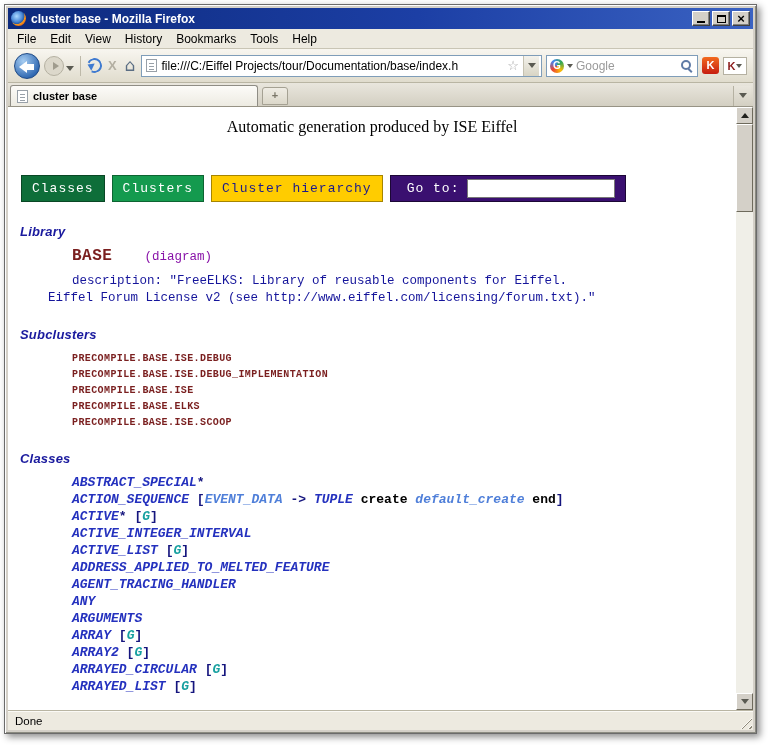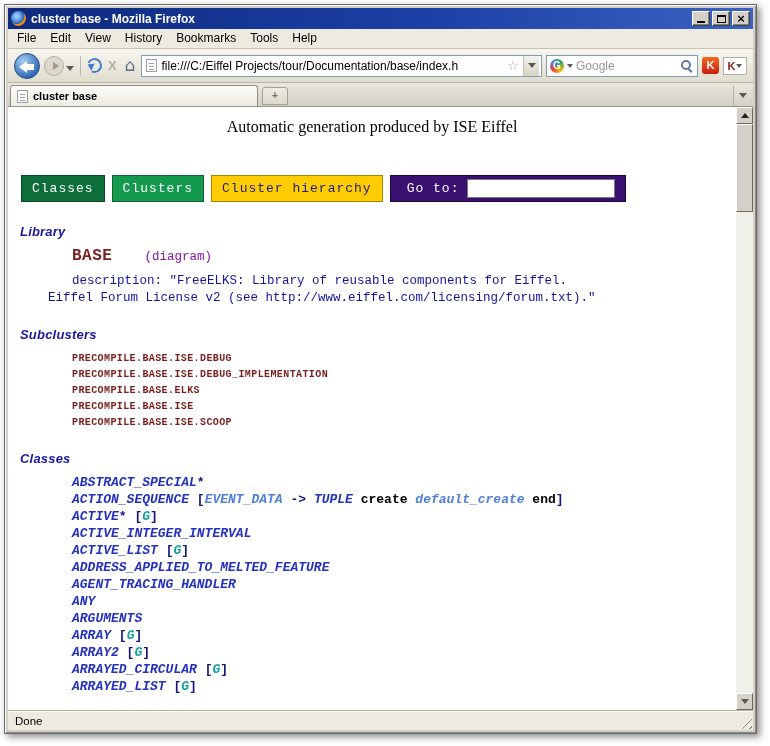"File" .menubar { align-items: none -> center }
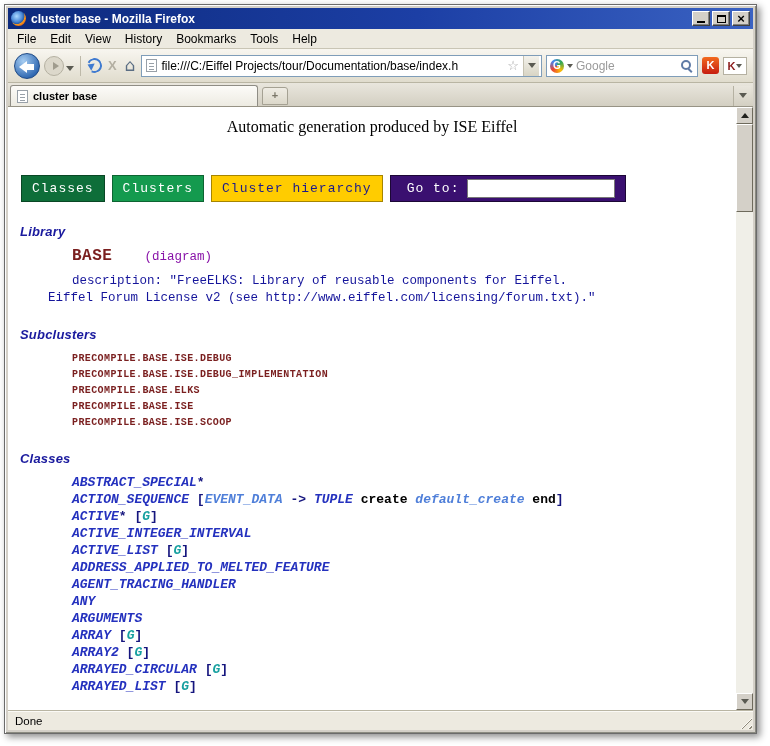"PRECOMPILE.BASE.ELKS" div.subcluster-item { order: before "PRECOMPILE.BASE.ISE" -> after "PRECOMPILE.BASE.ISE" }
